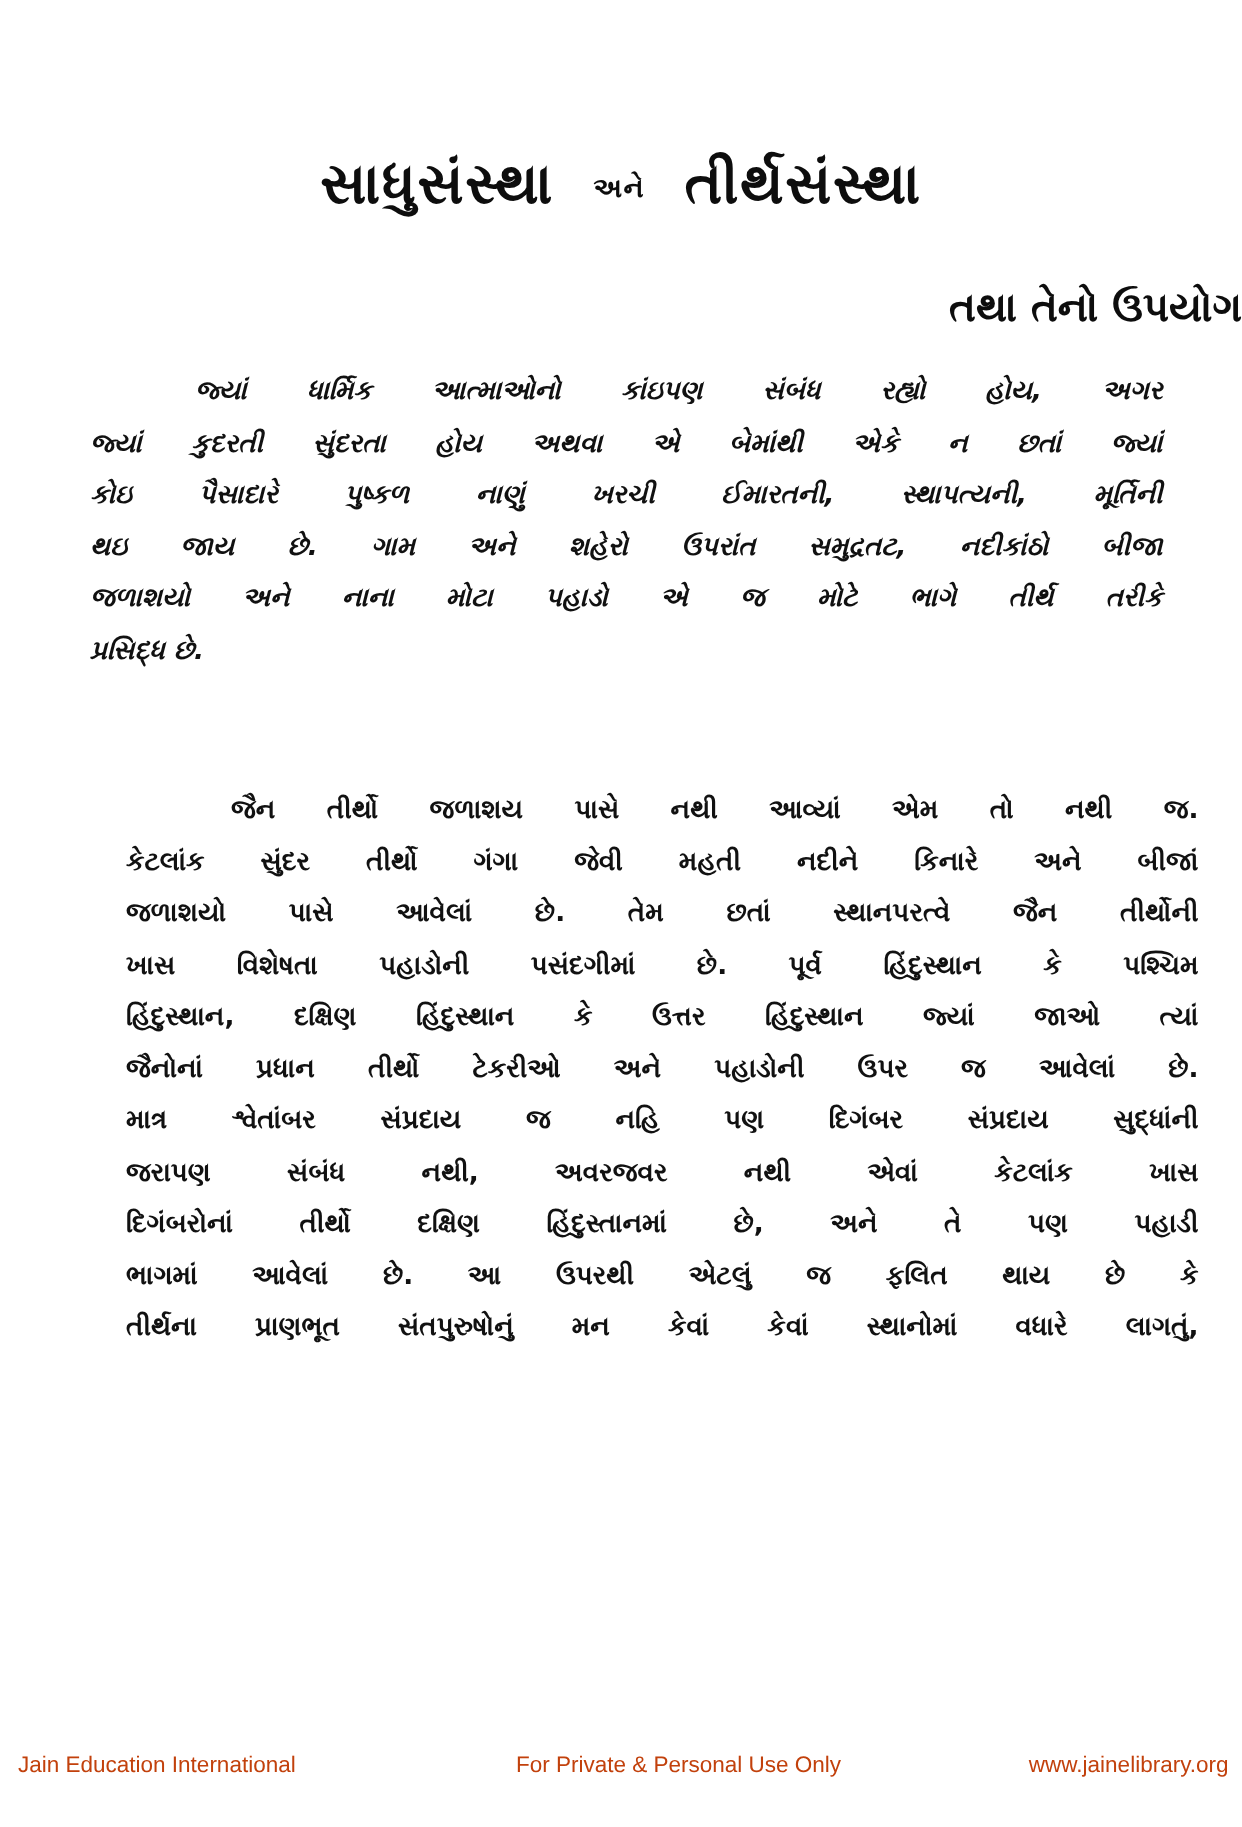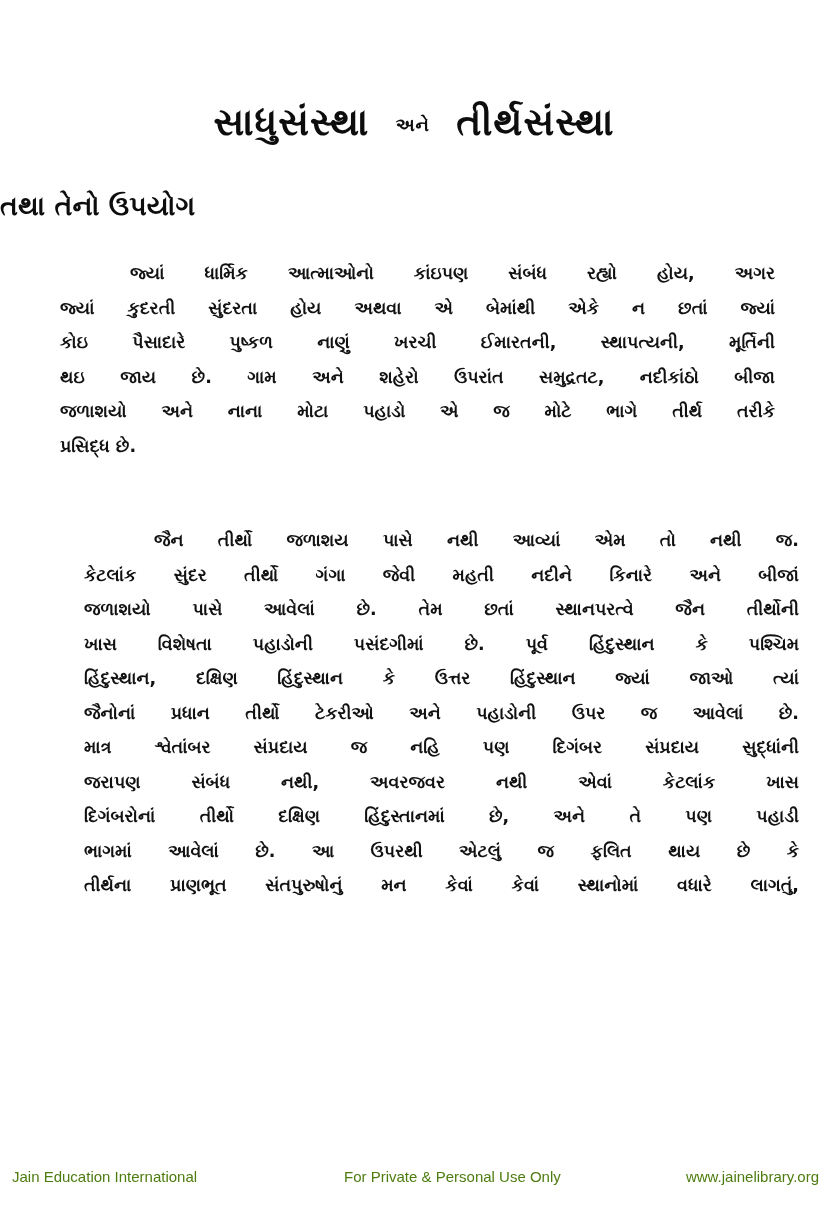"તથા તેનો ઉપયોગ" .subtitle { text-align: left -> right }
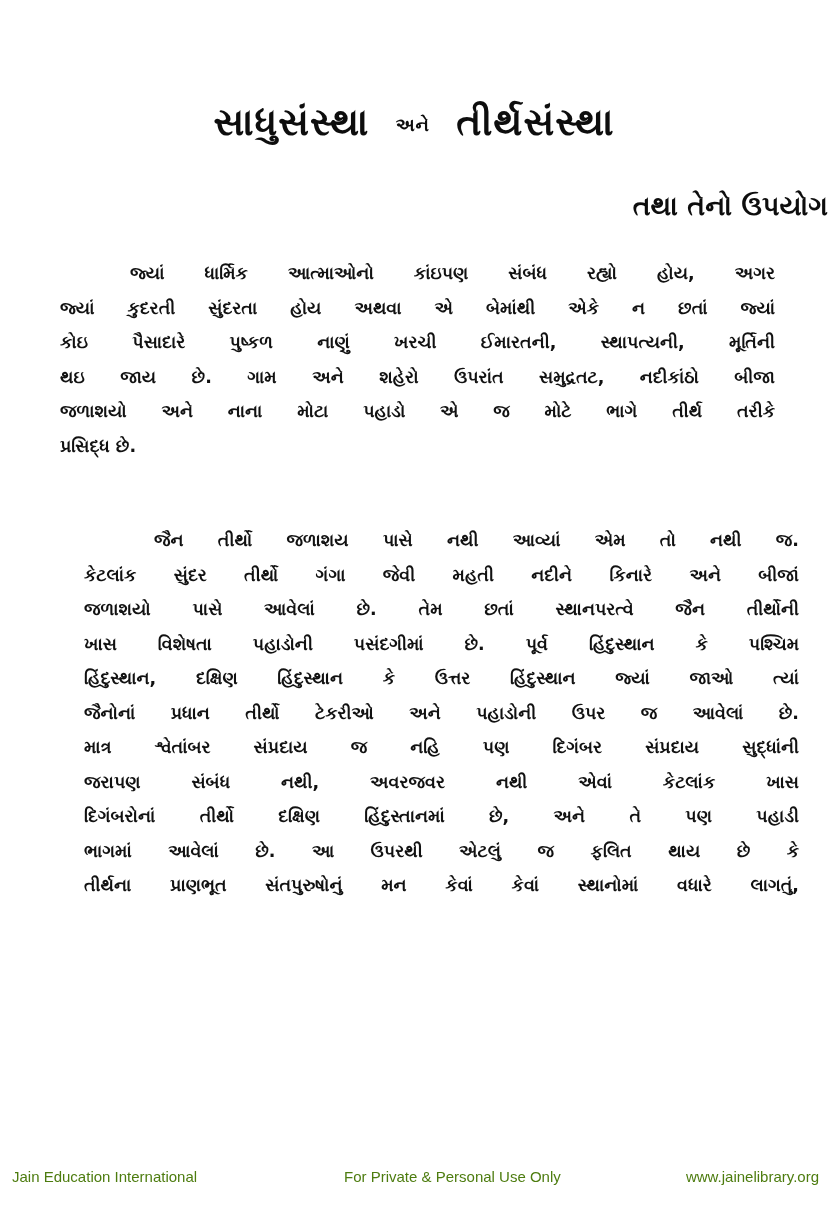"જ્યાં ધાર્મિક આત્માઓનો કાંઇપણ સંબંધ" #para1 { font-style: none -> italic; top: 256px -> 244px }
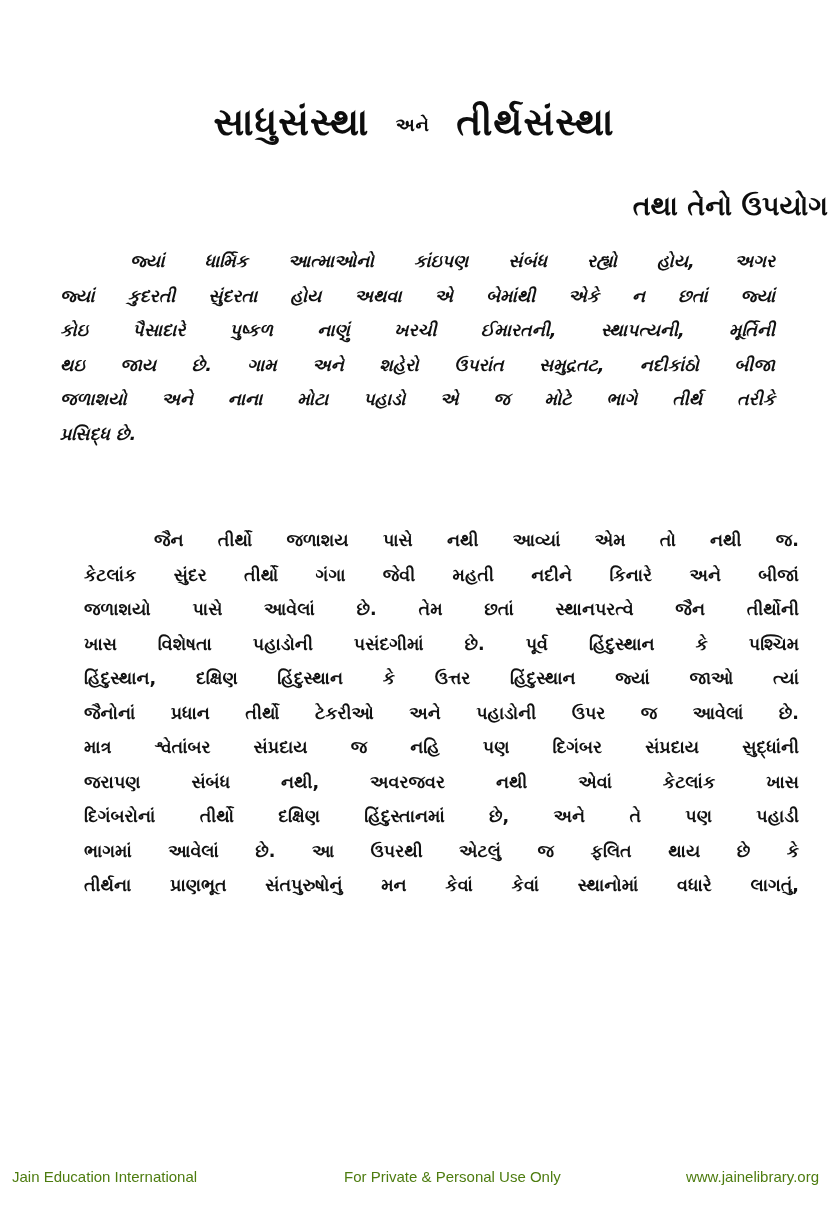"Jain Education International" .footer { color: #4d7c0f -> #c2410c }
